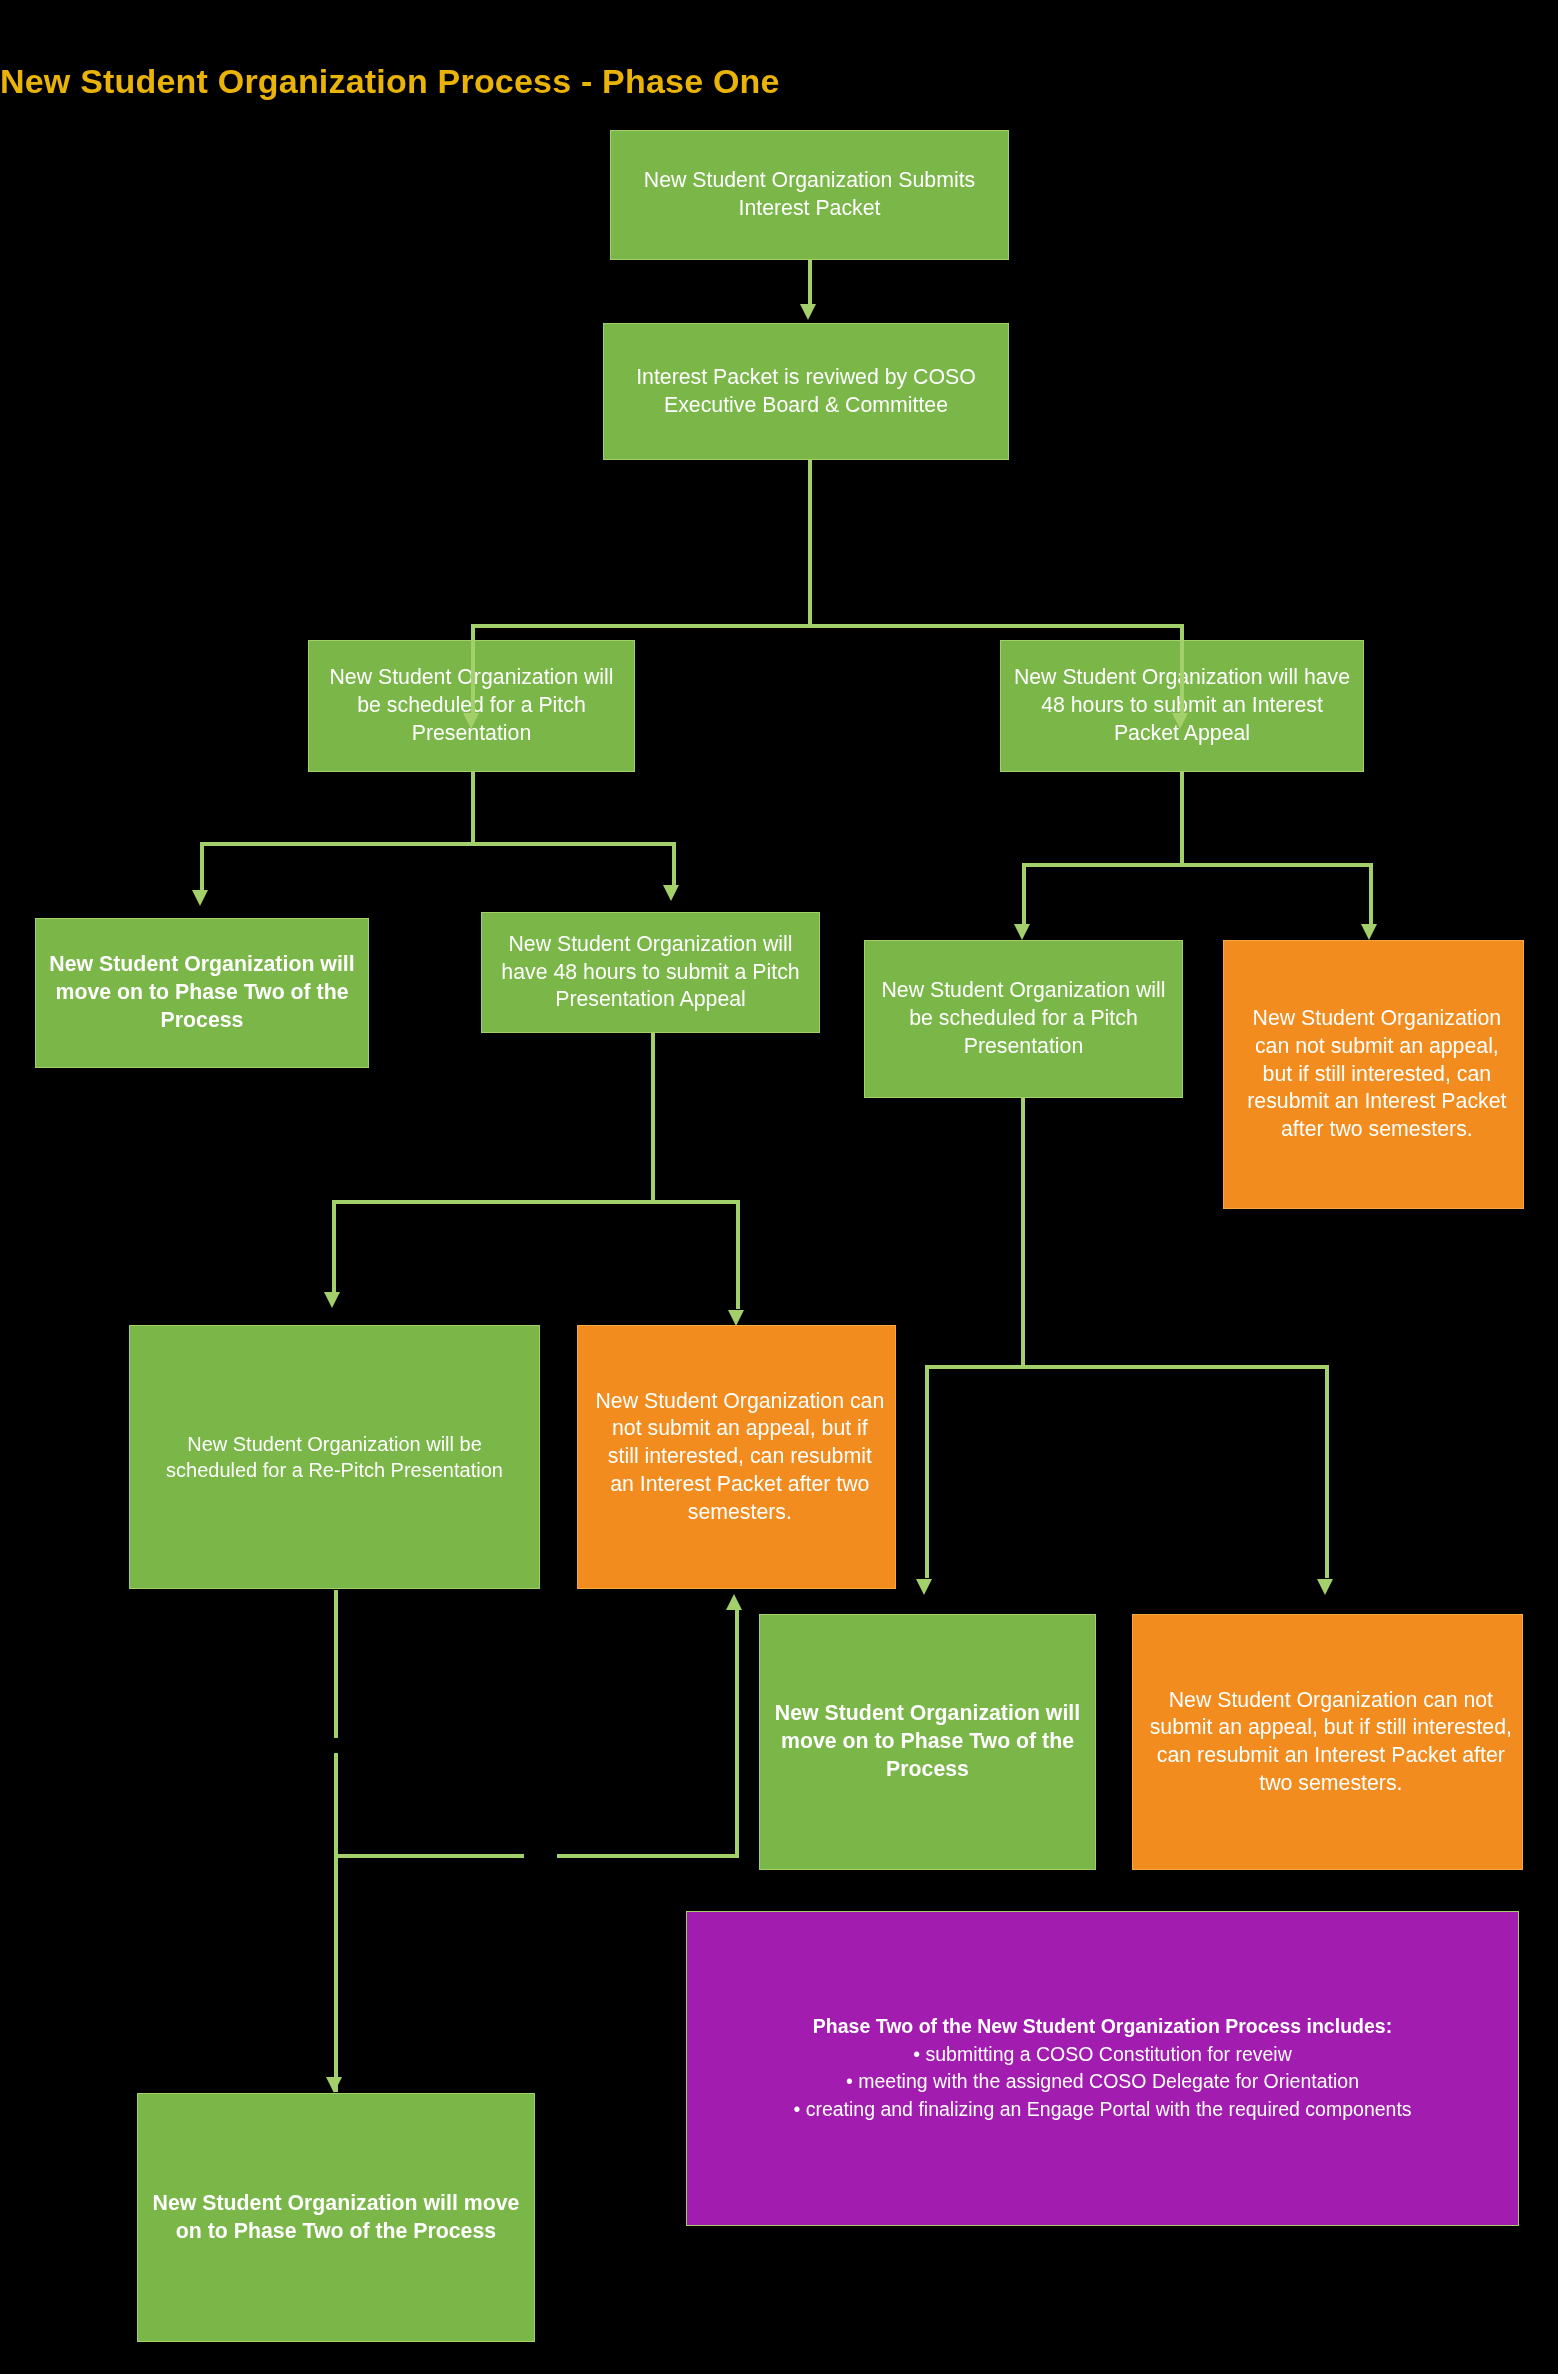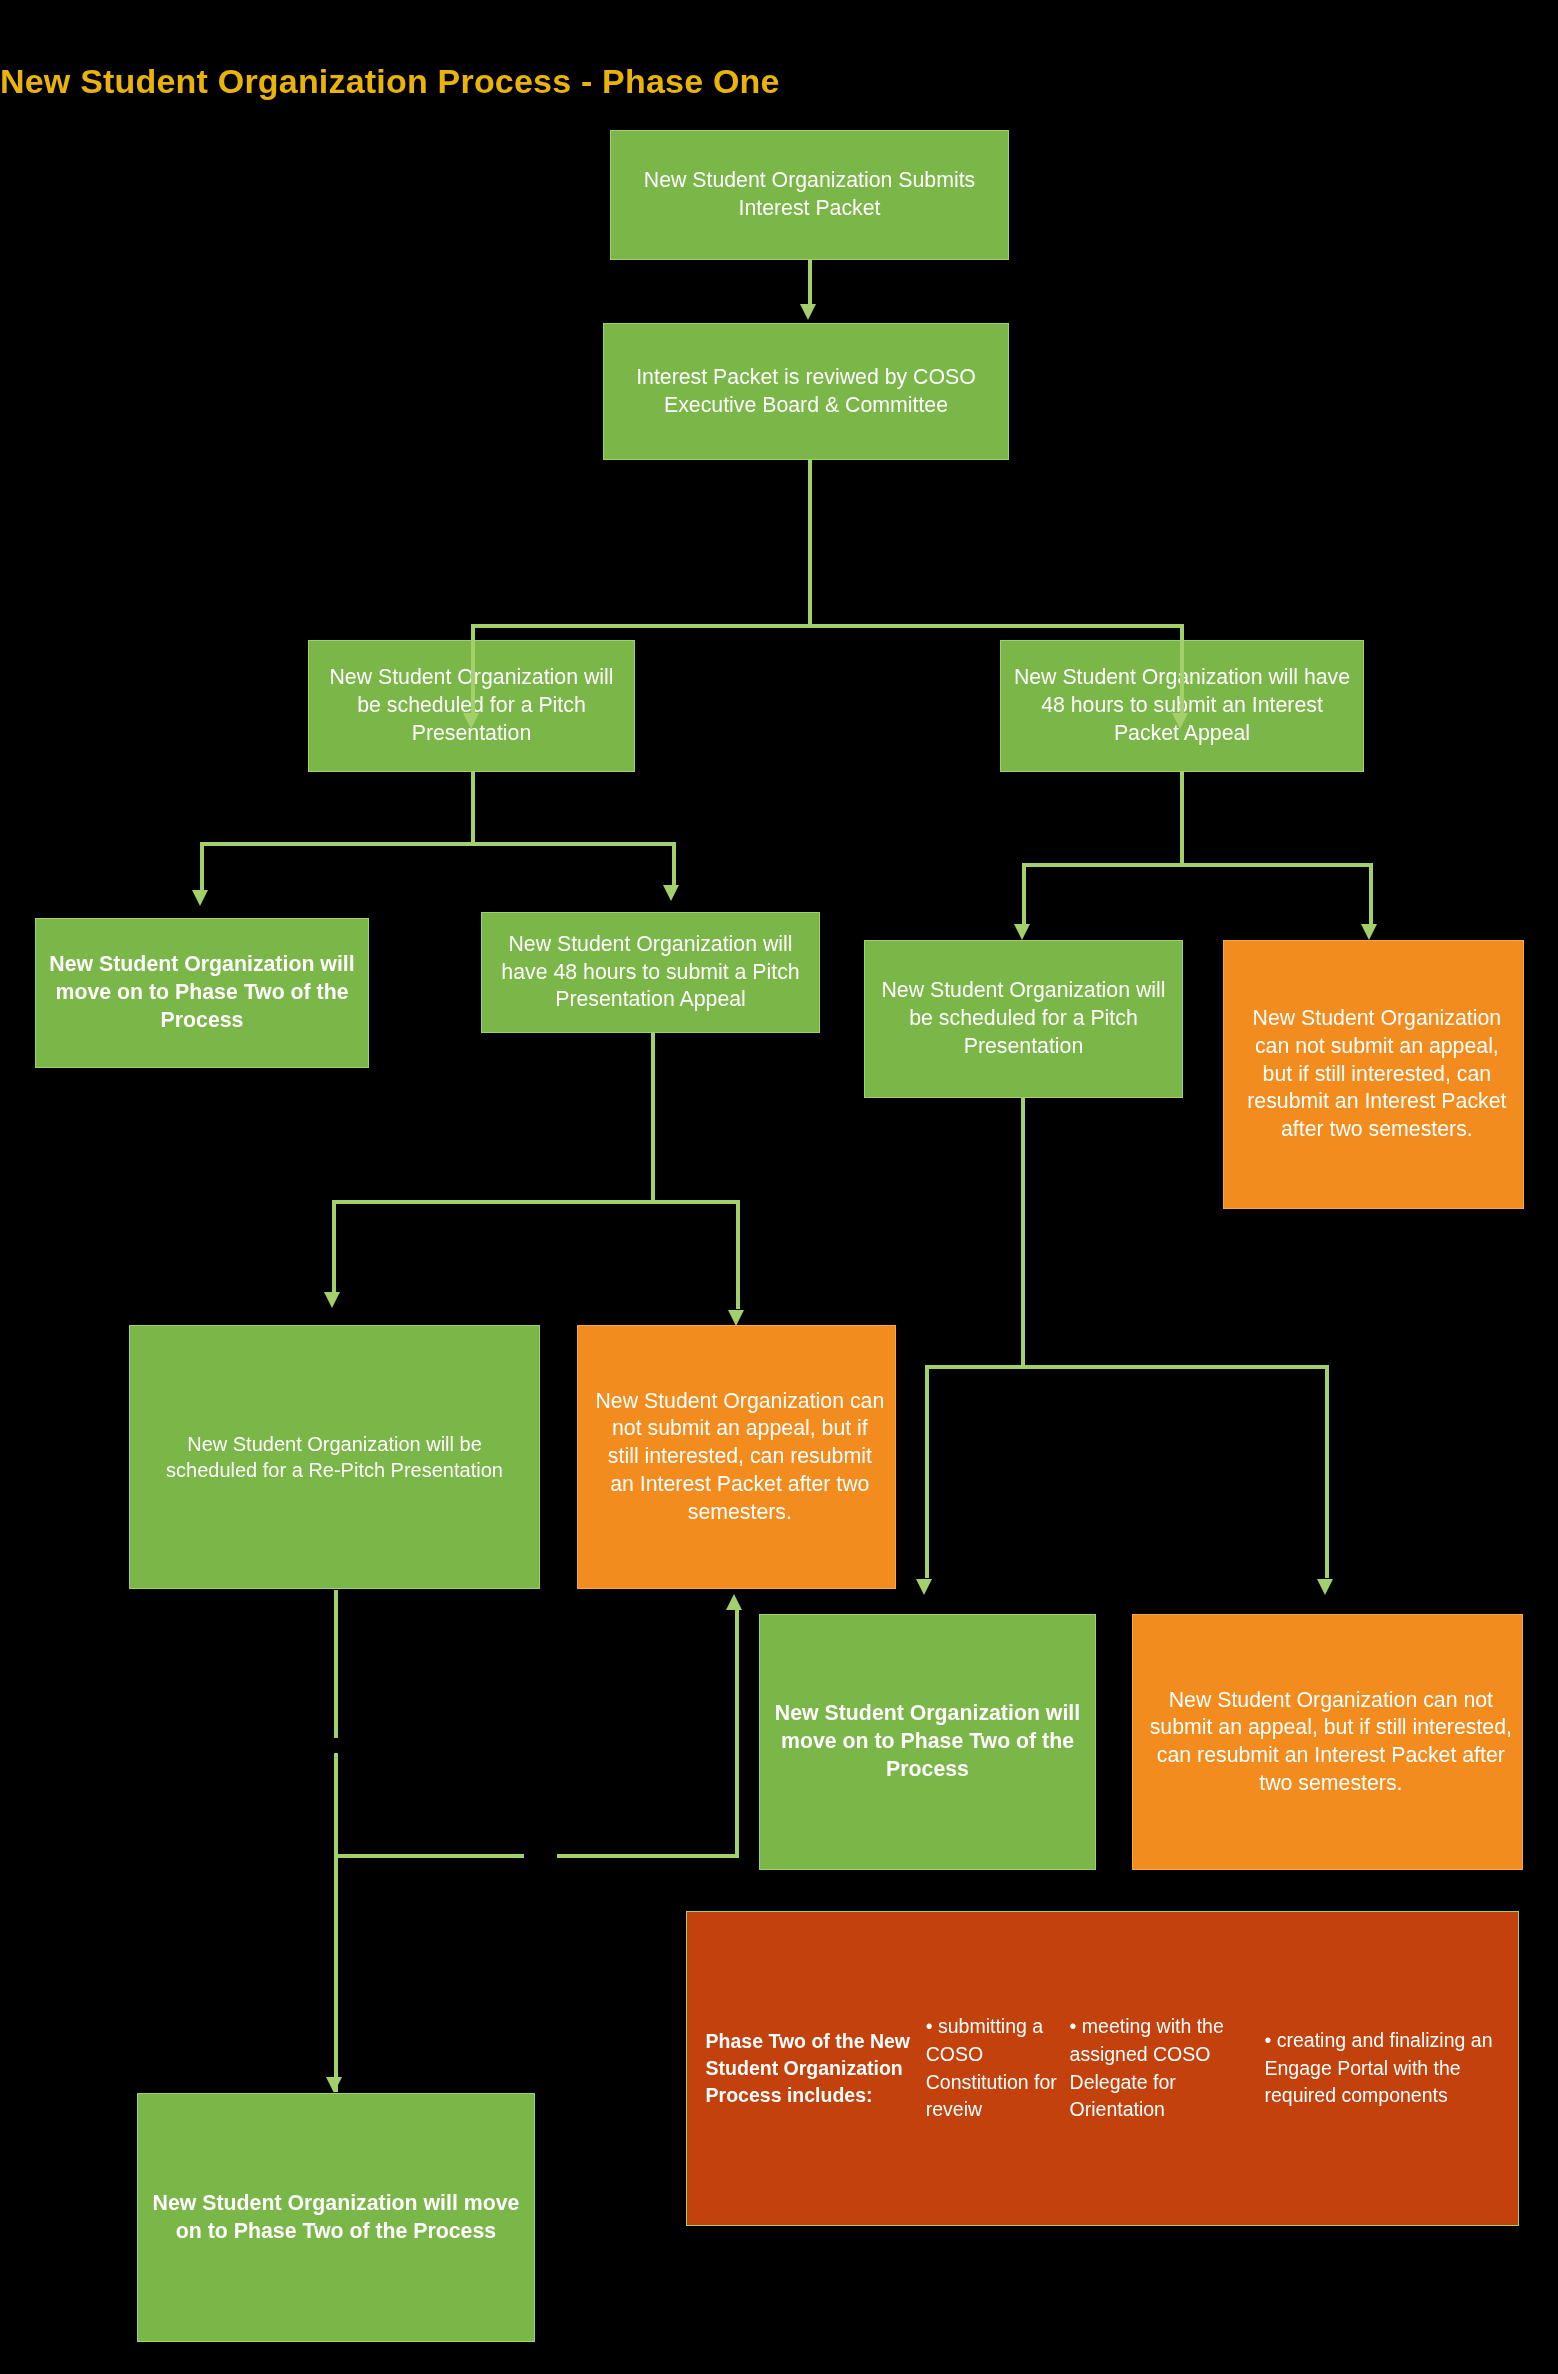"Phase Two of the New" .legend-box { background: #c2410c -> #a21caf; flex-direction: row -> column }
